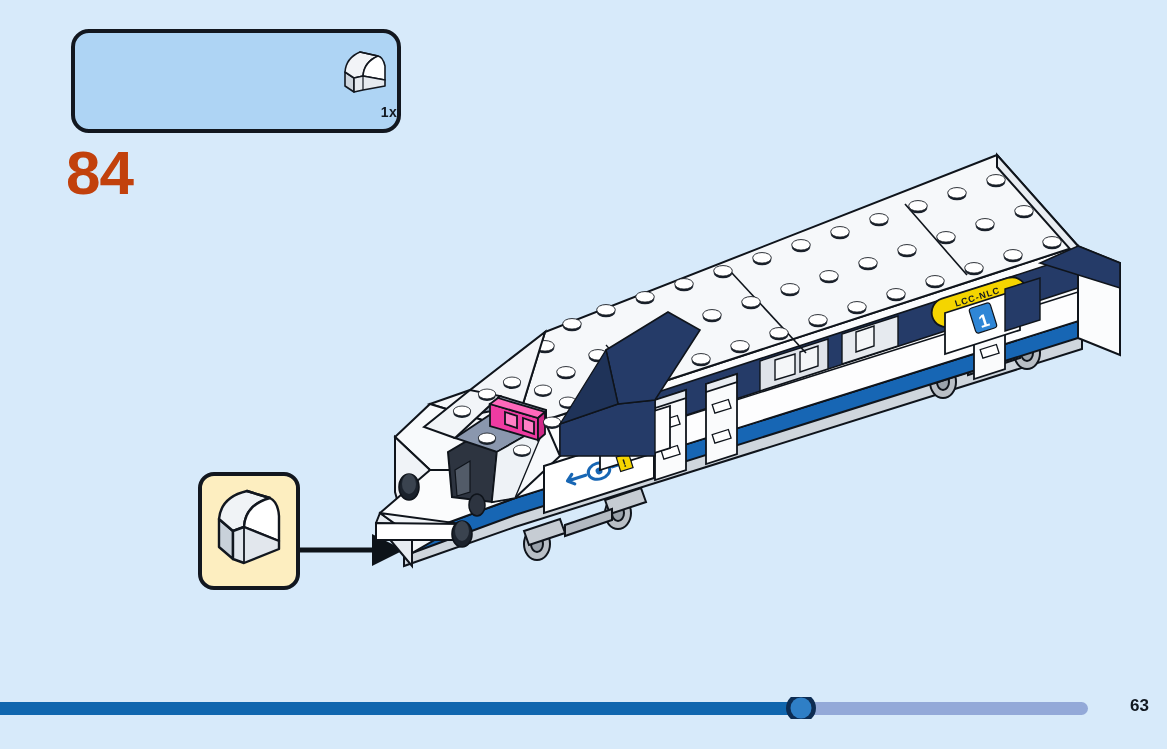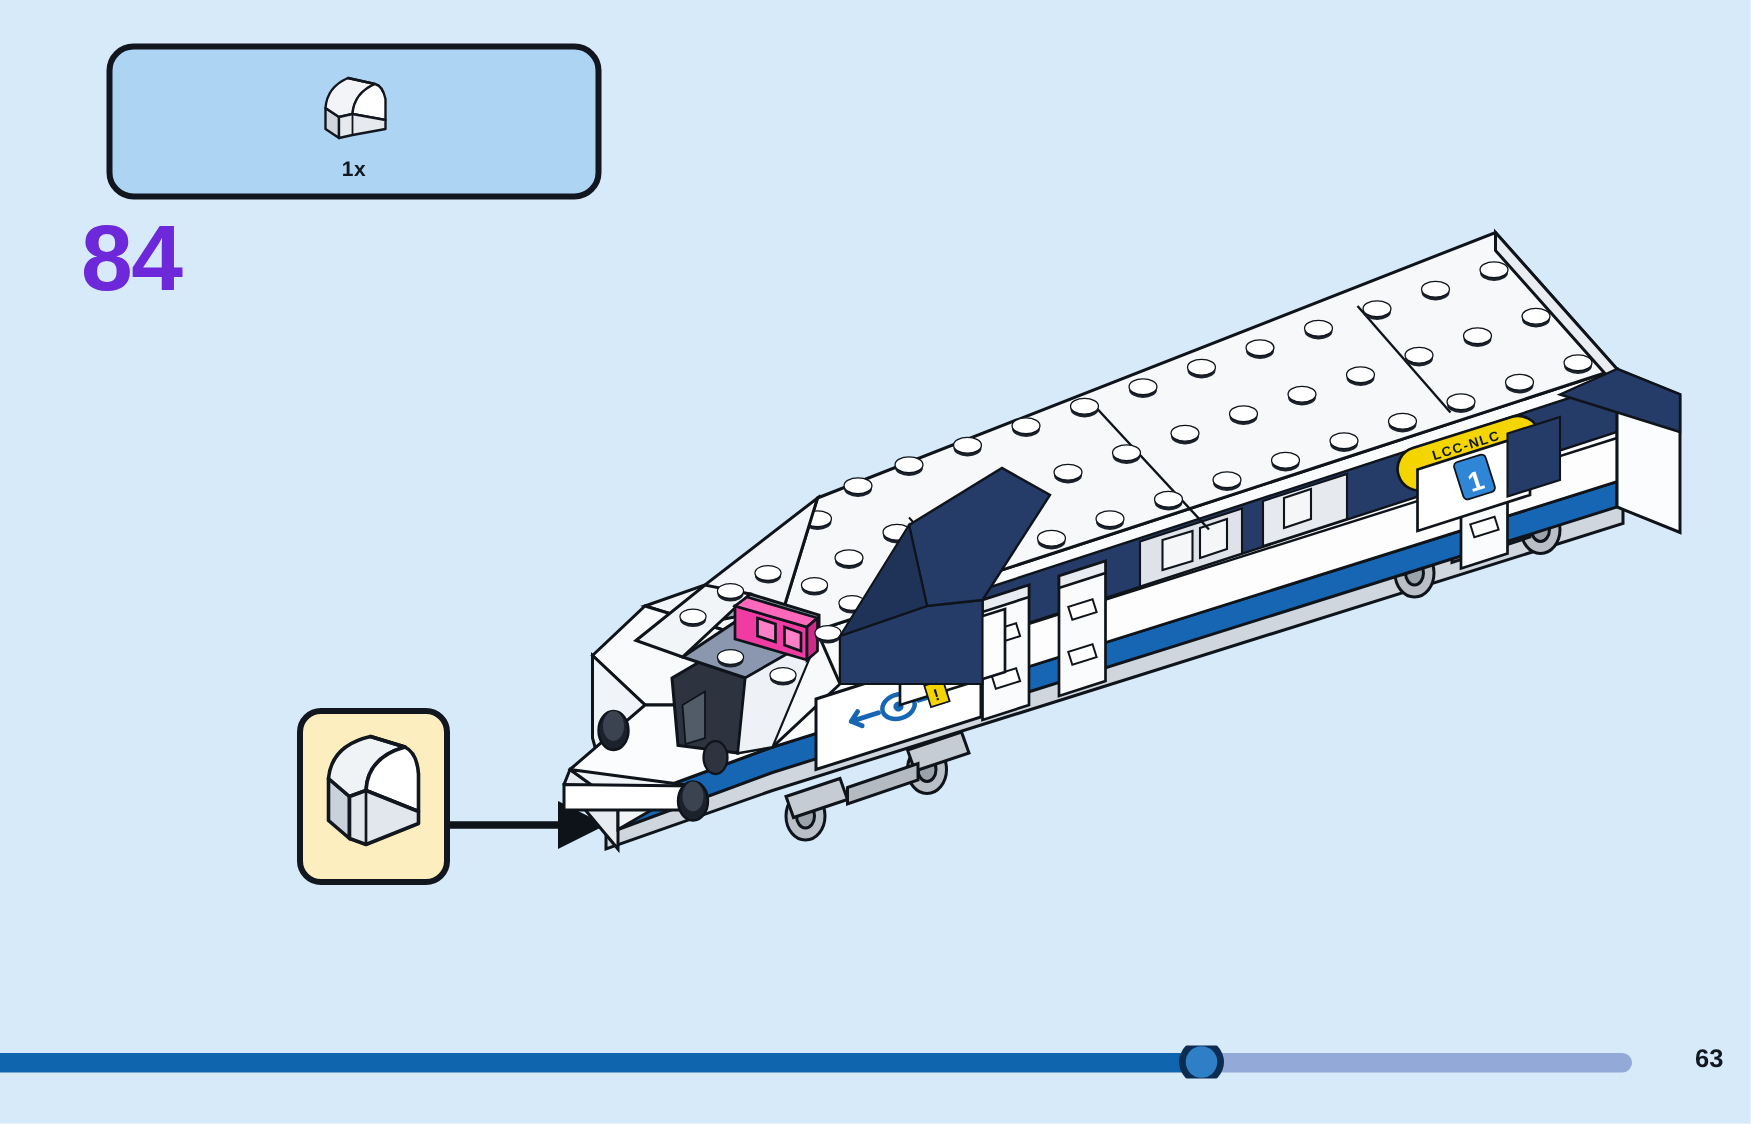"1x" #parts-item { align-items: center -> flex-end }
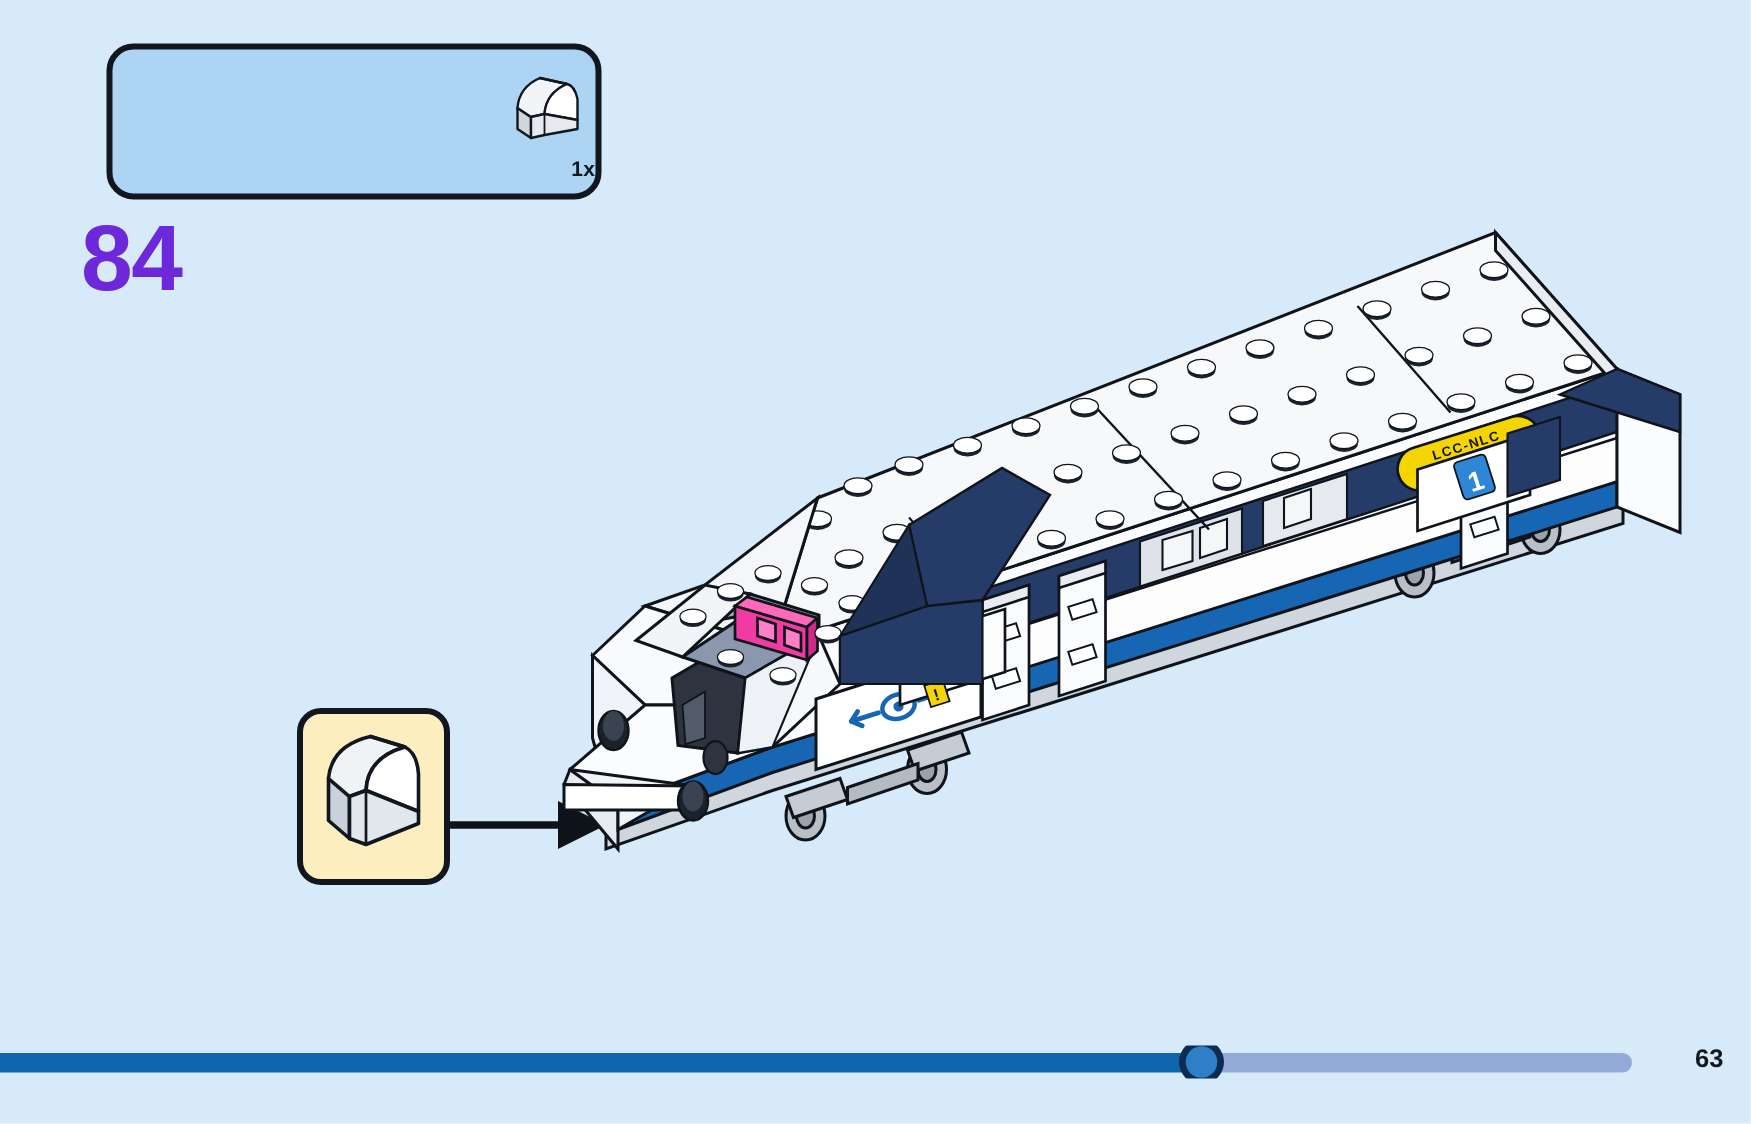"84" #step-number { color: #6d28d9 -> #c2410c; left: 54px -> 66px }
